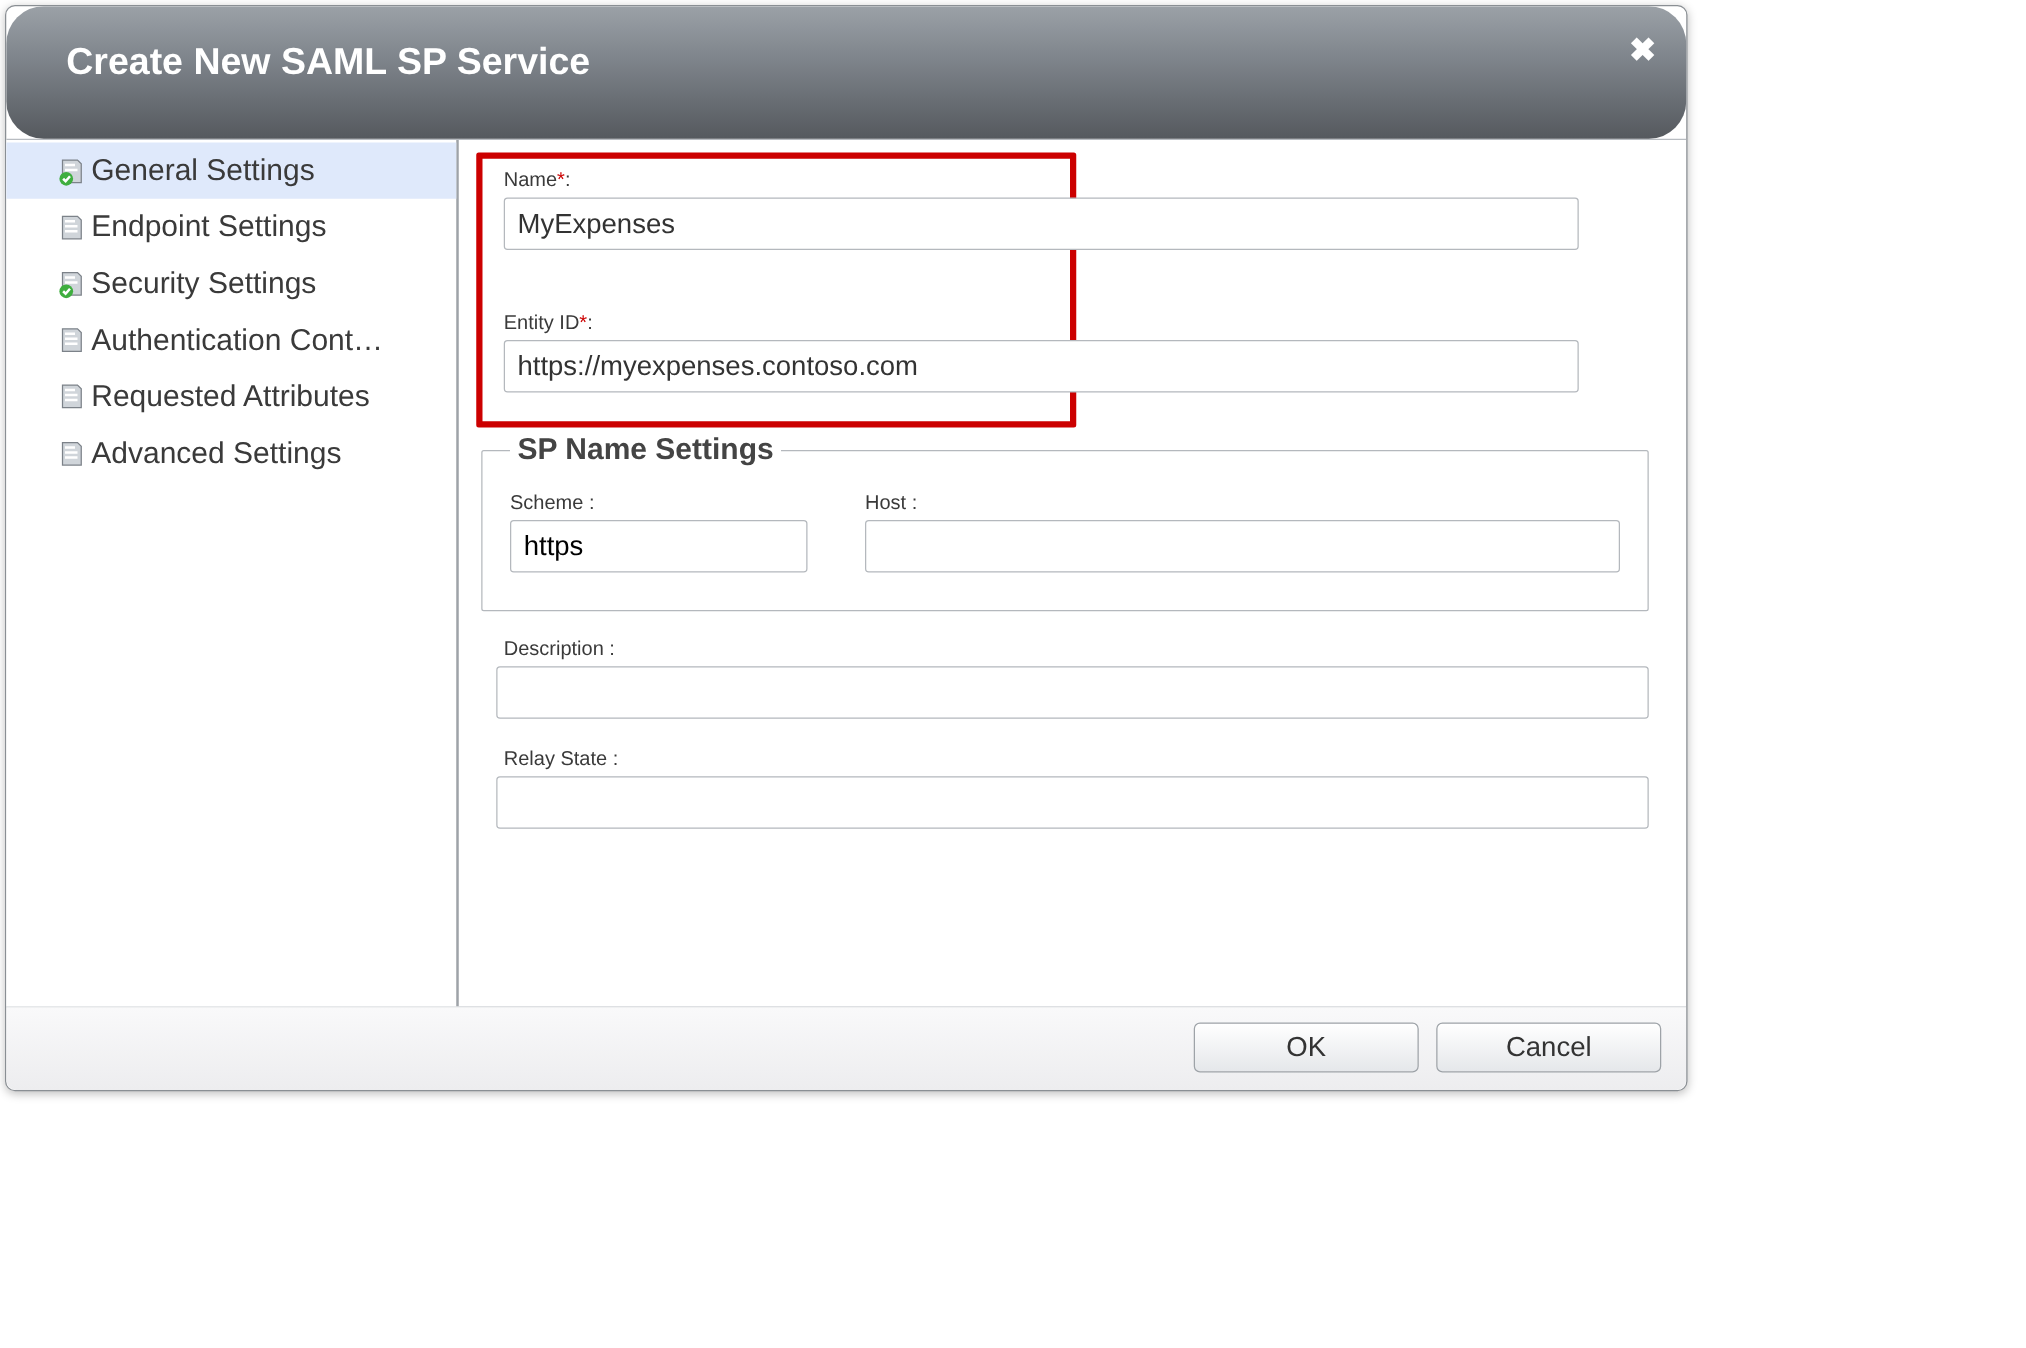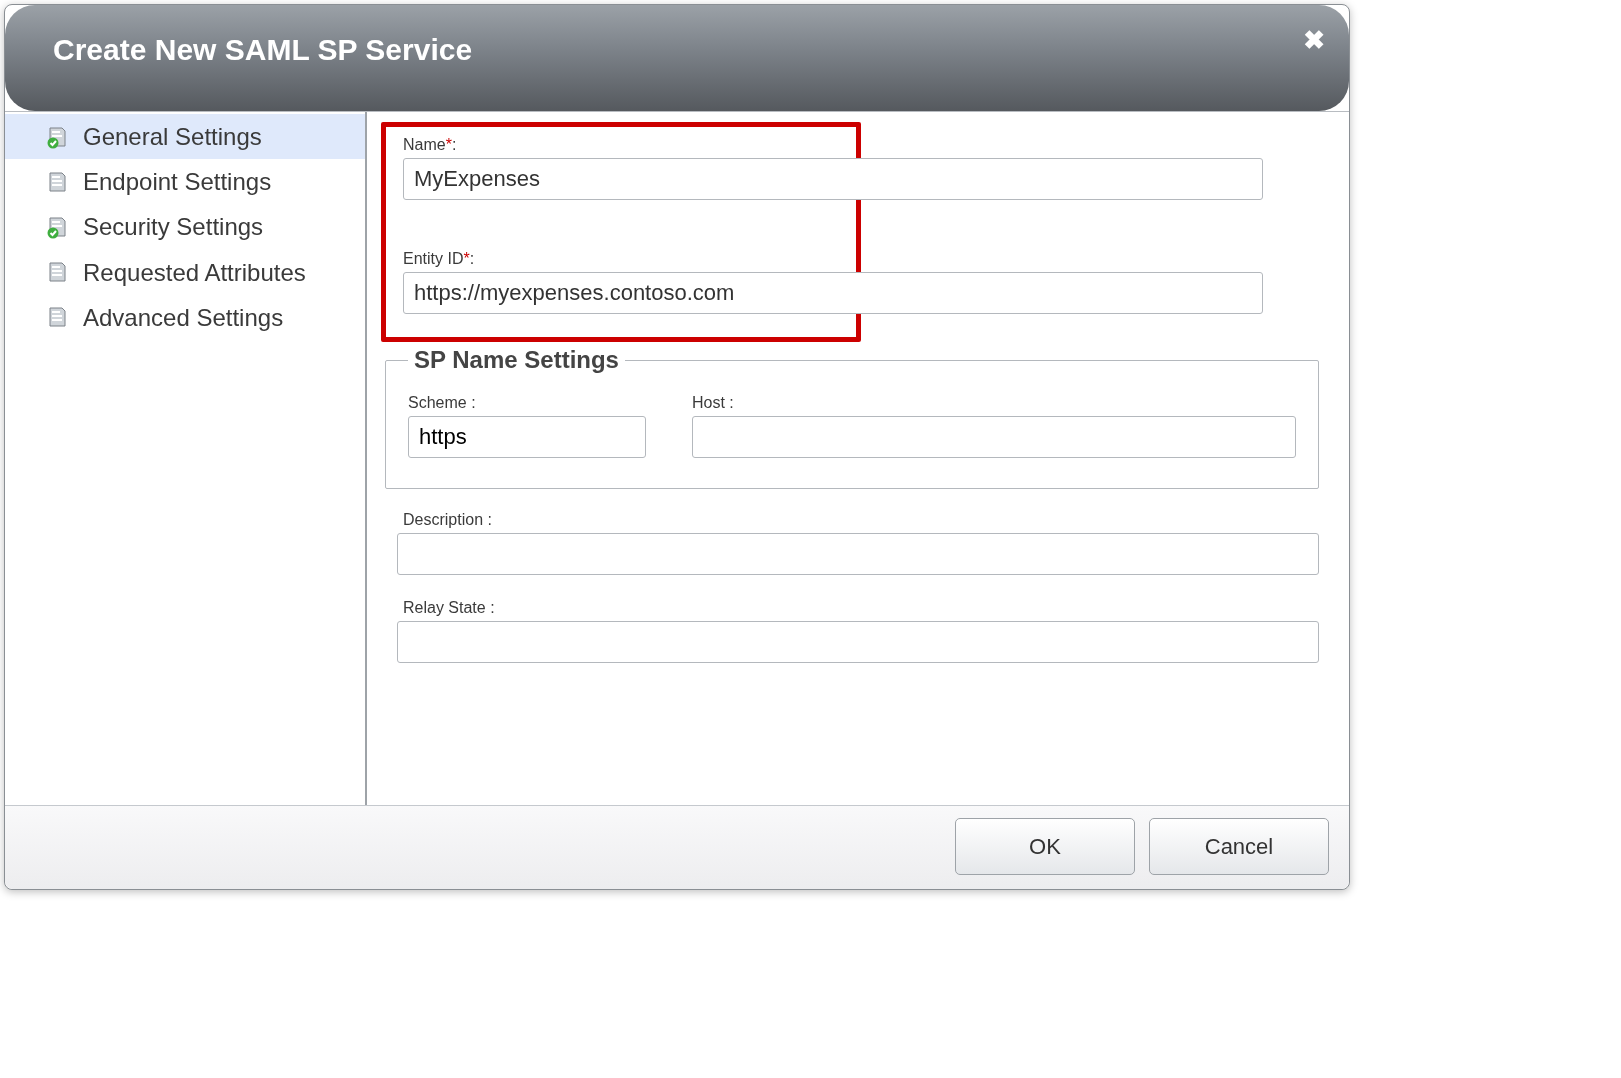"General Settings" .sidebar-item { gap: 14px -> 4px }
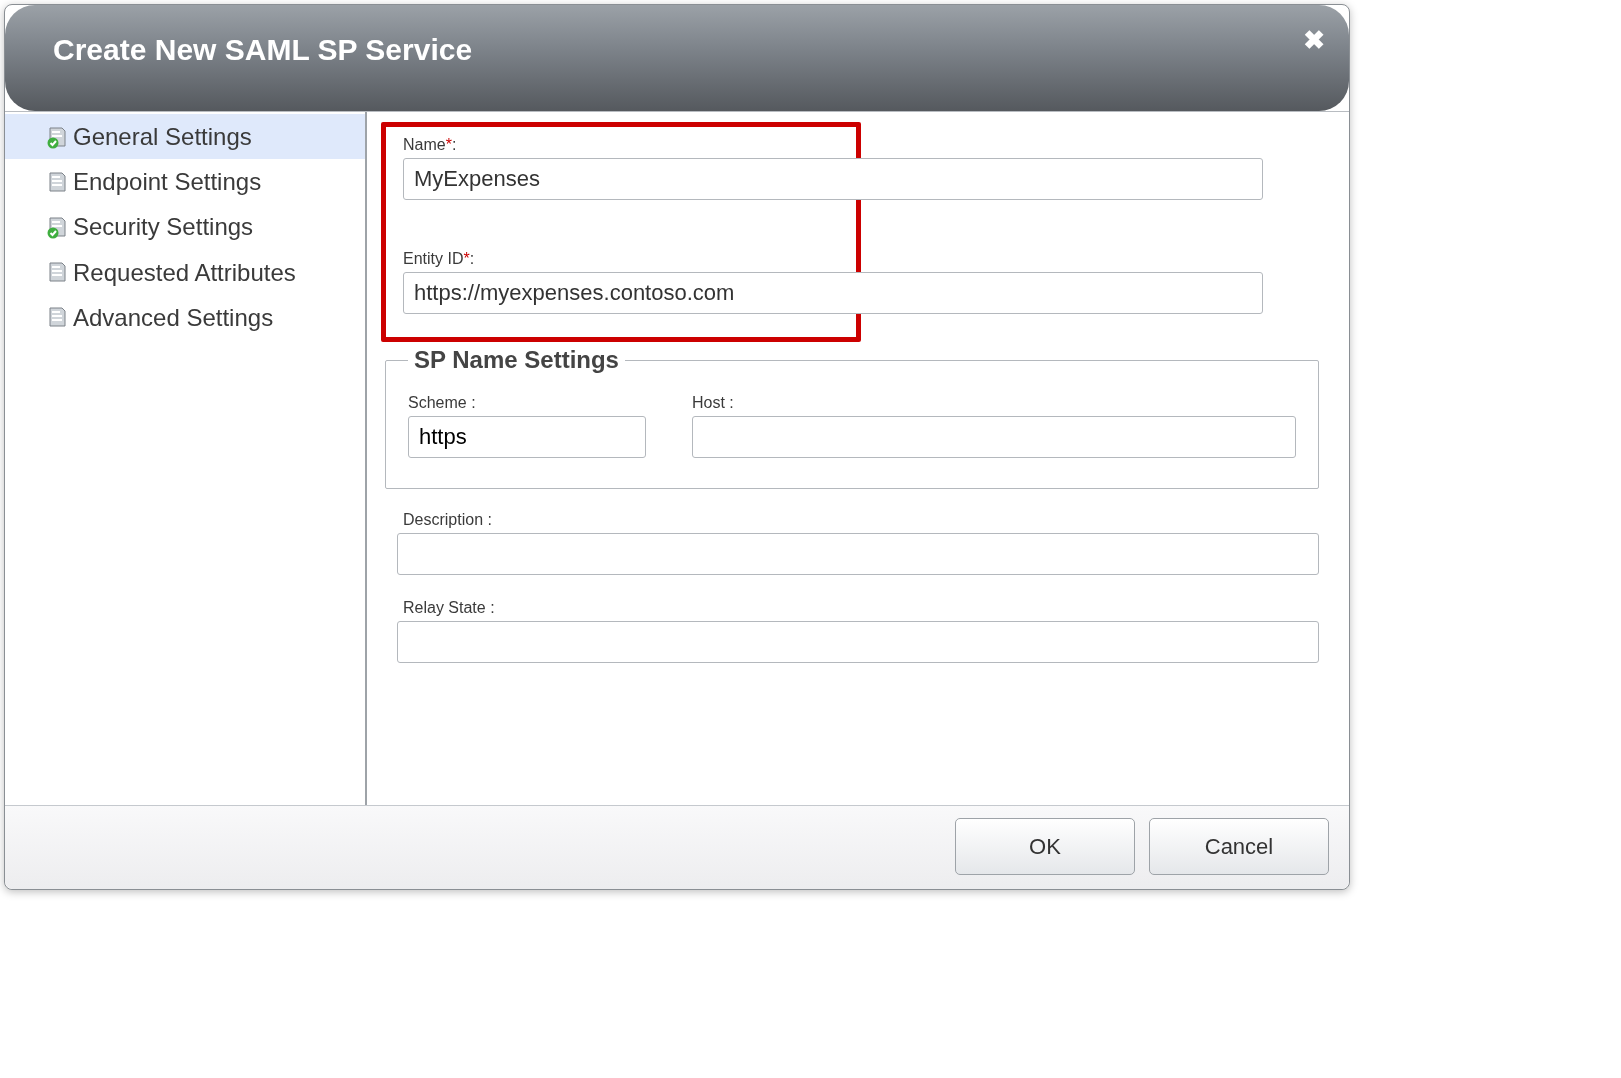"Authentication Cont…" div.sidebar-item { html: none -> <div> <span> <svg> <path></path> <path></path> </svg> </span> <span>Authentication Cont…</span> </div> }
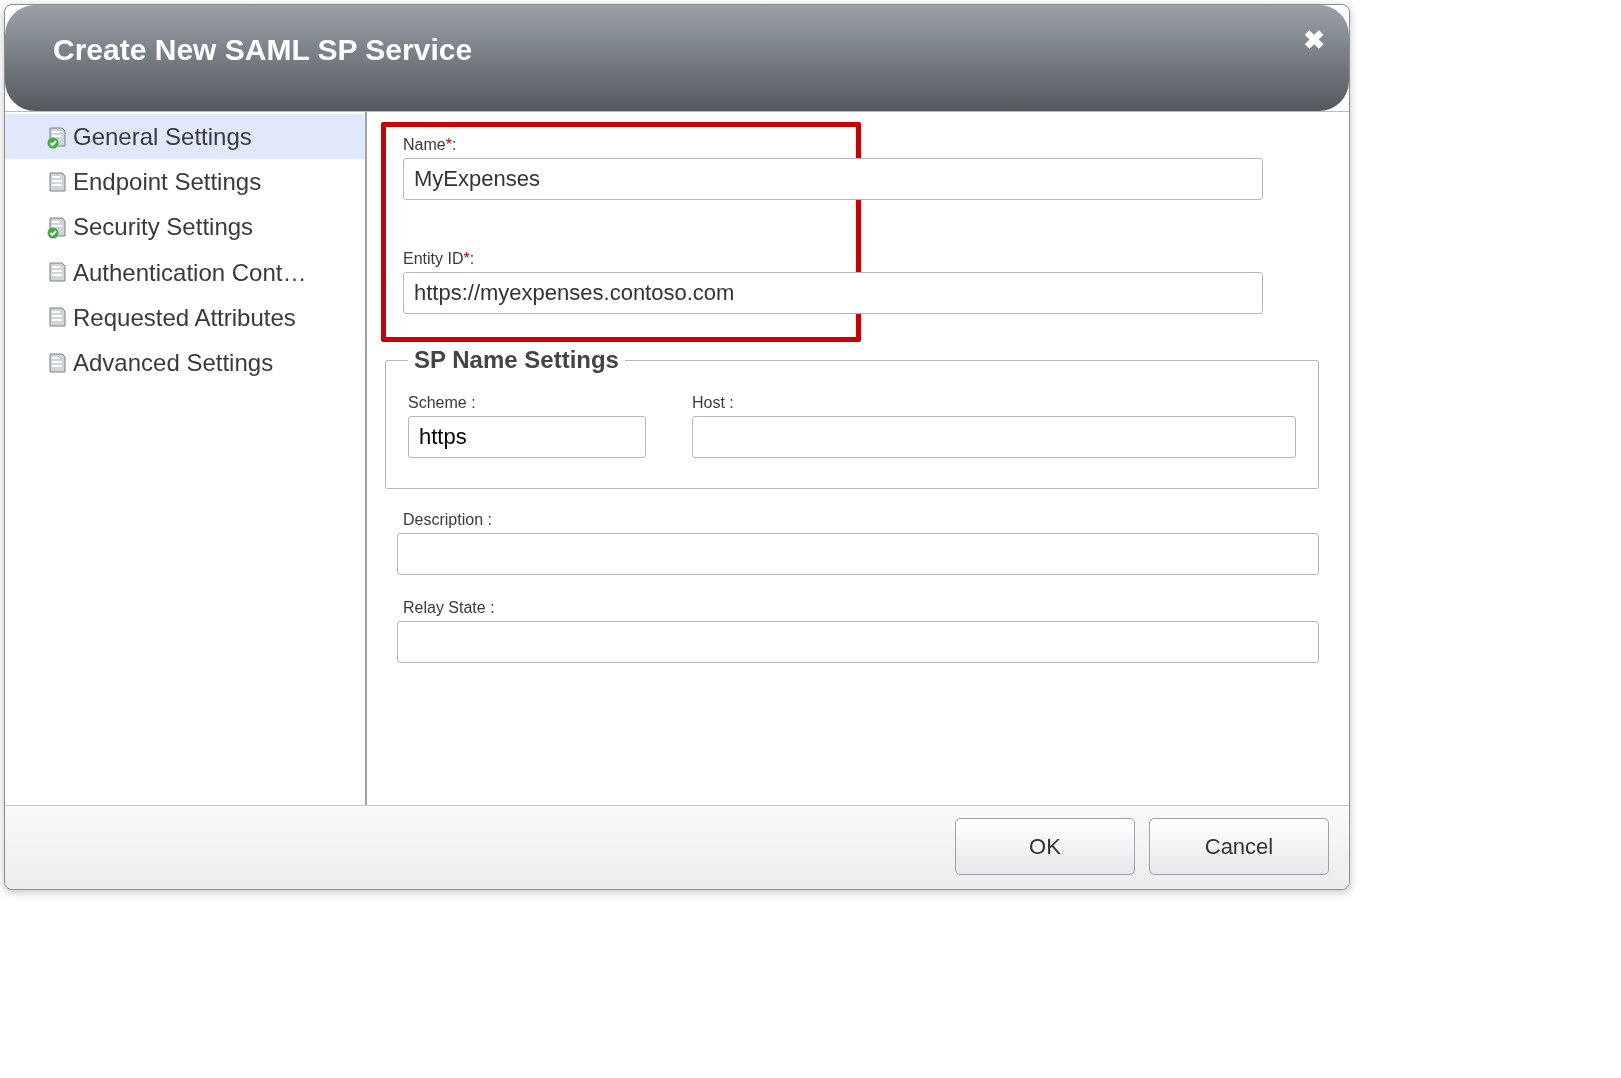"OK" .btn { height: 57px -> 40px }
